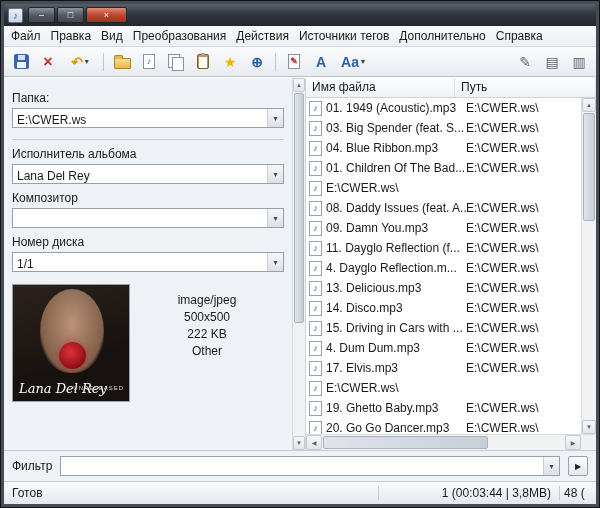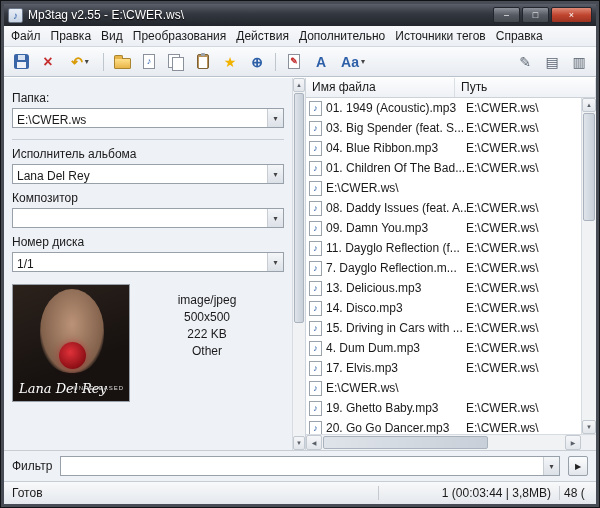"Mp3tag v2.55 - E:\CWER.ws\" span.title-text { html: <span>Mp3tag v2.55 - E:\CWER.ws\</span> -> none }
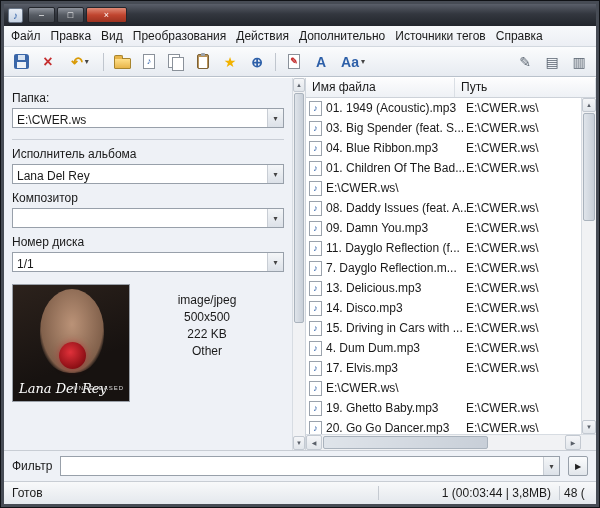"Дополнительно" div.menu-item { order: before "Источники тегов" -> after "Источники тегов" }
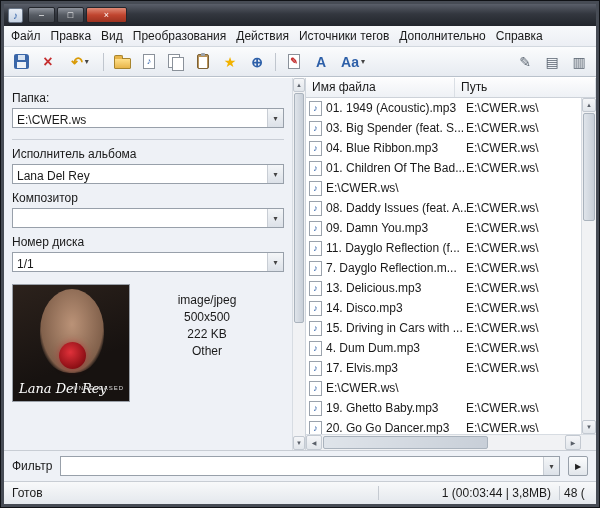"7. Dayglo Reflection.m..." span.cell { text: 7 -> 4 }
